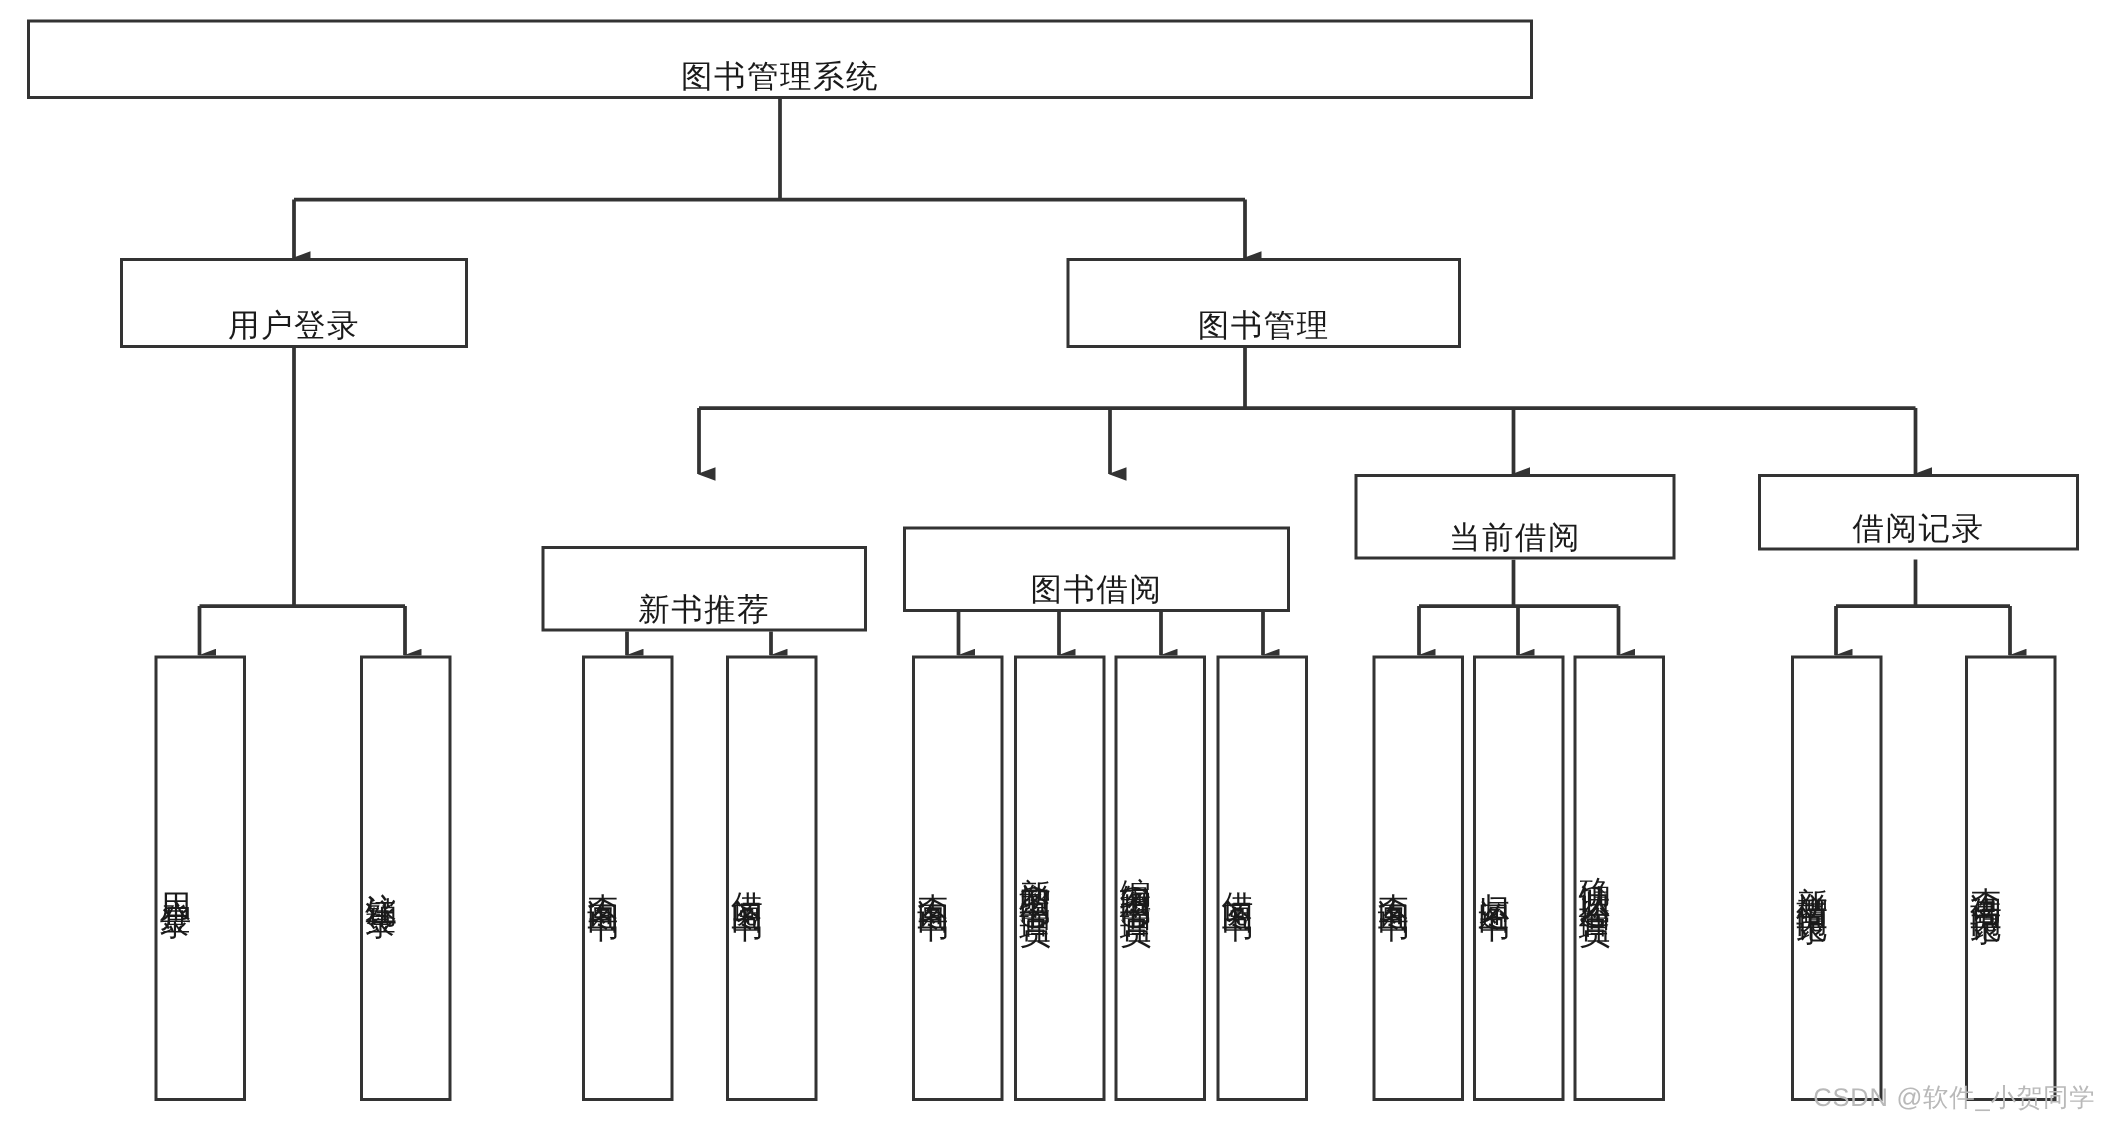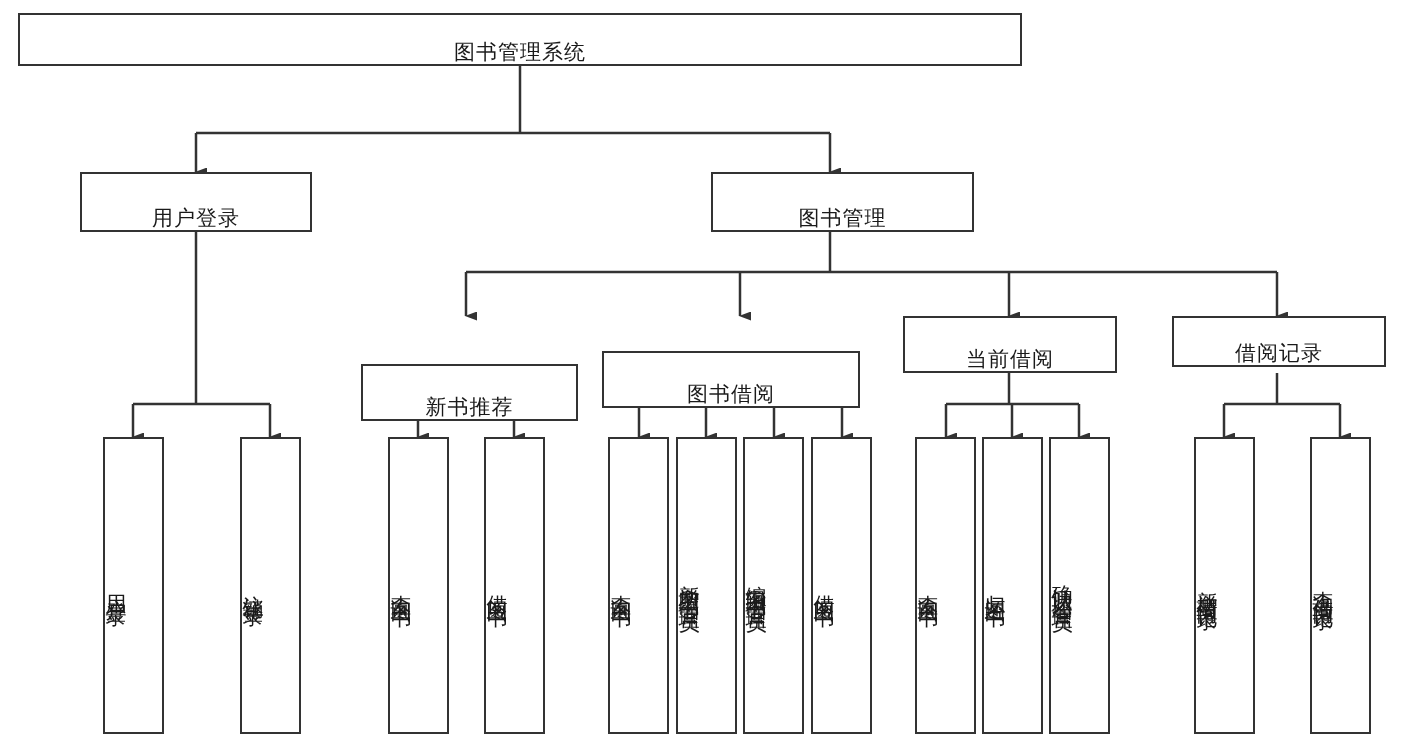"CSDN @软件_小贺同学" div { html: none -> <div>CSDN @软件_小贺同学</div> }
